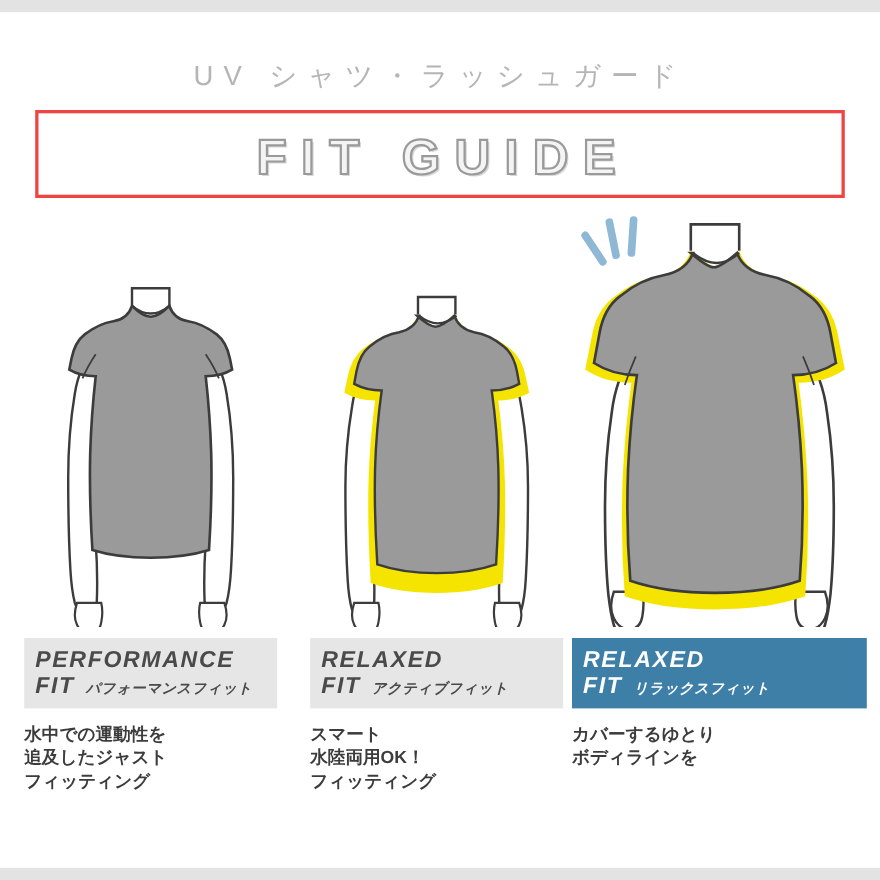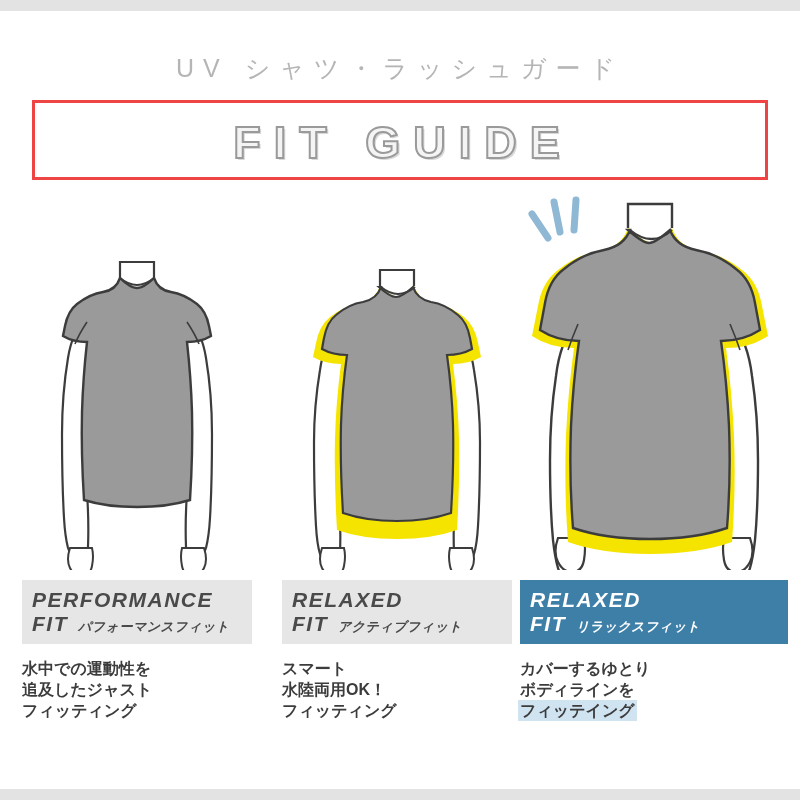"フィッテイング" div { html: <div><span>フィッテイング</span></div> -> none }
